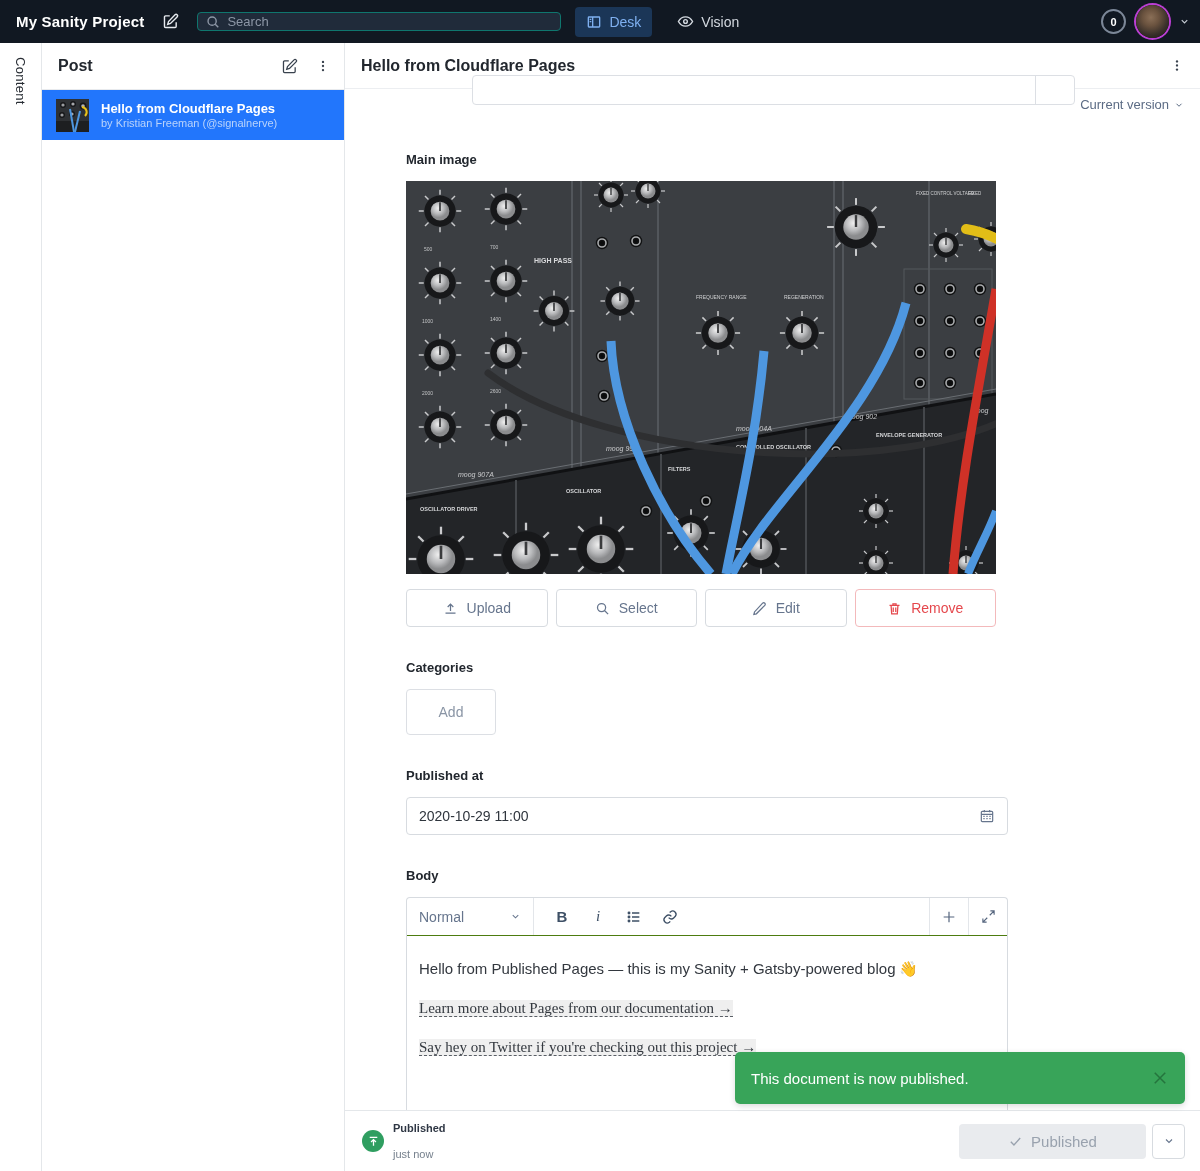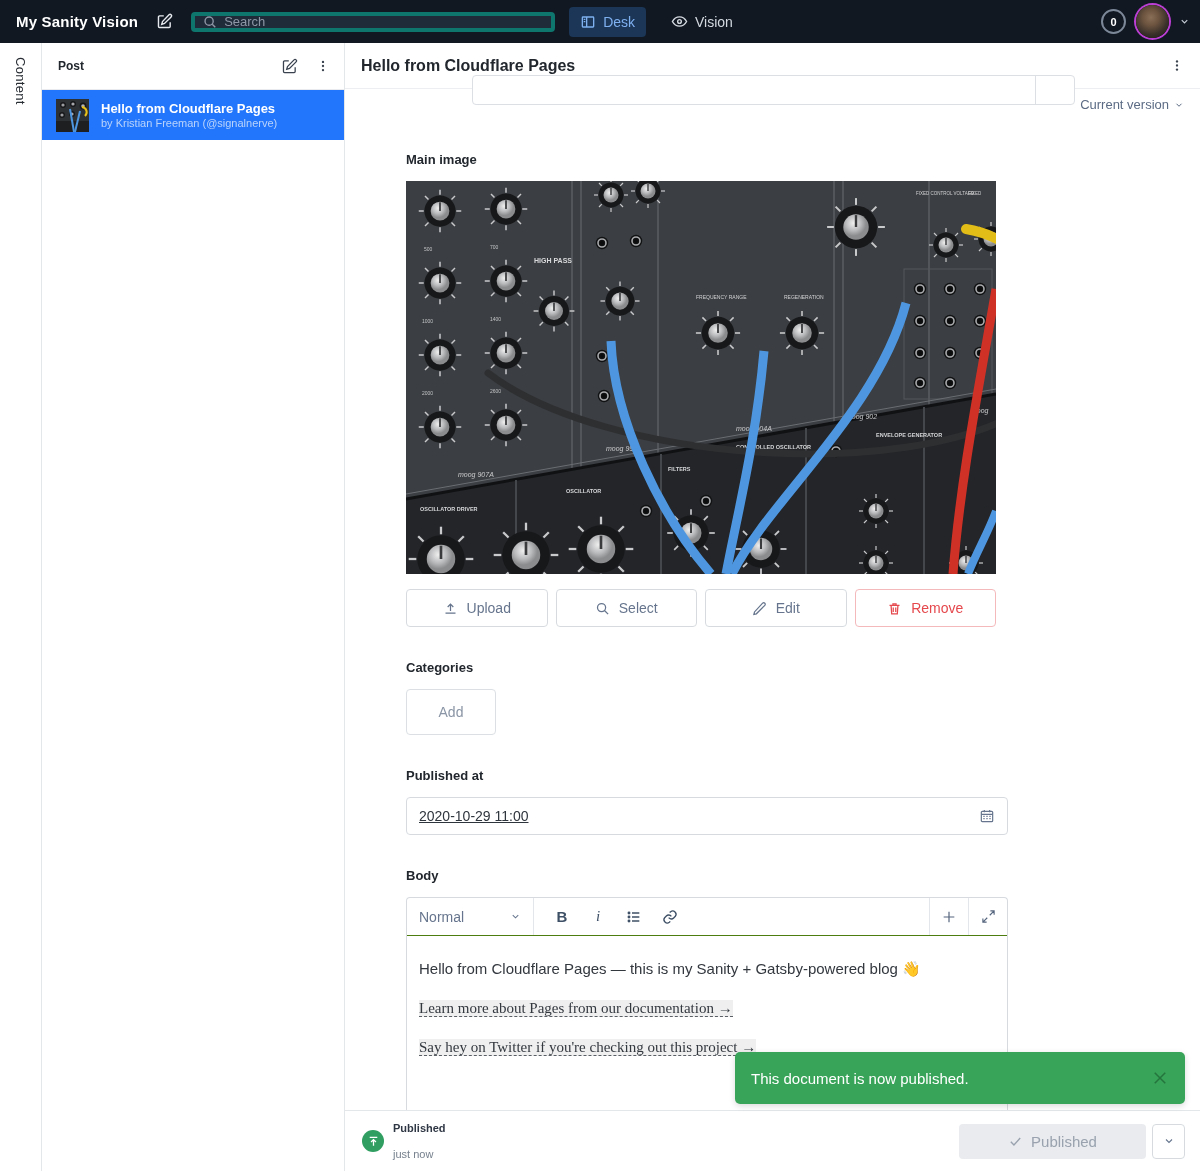"My Sanity Vision" div.nav-title { text: Vision -> Project }
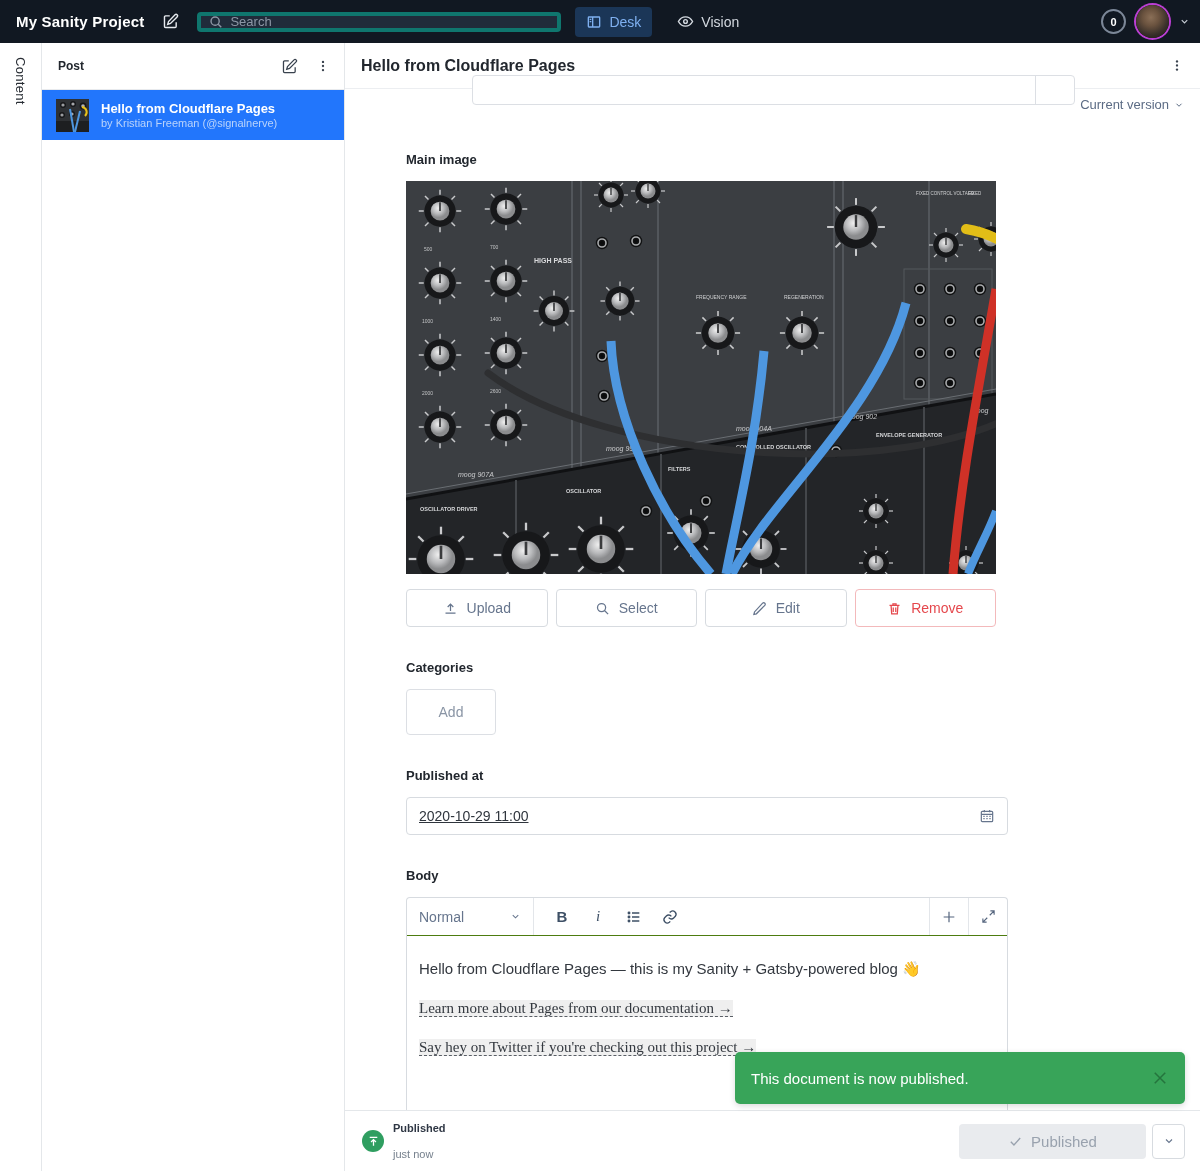"Search" .nav-search { border: 4px solid #0f766e -> 1px solid #0f766e }
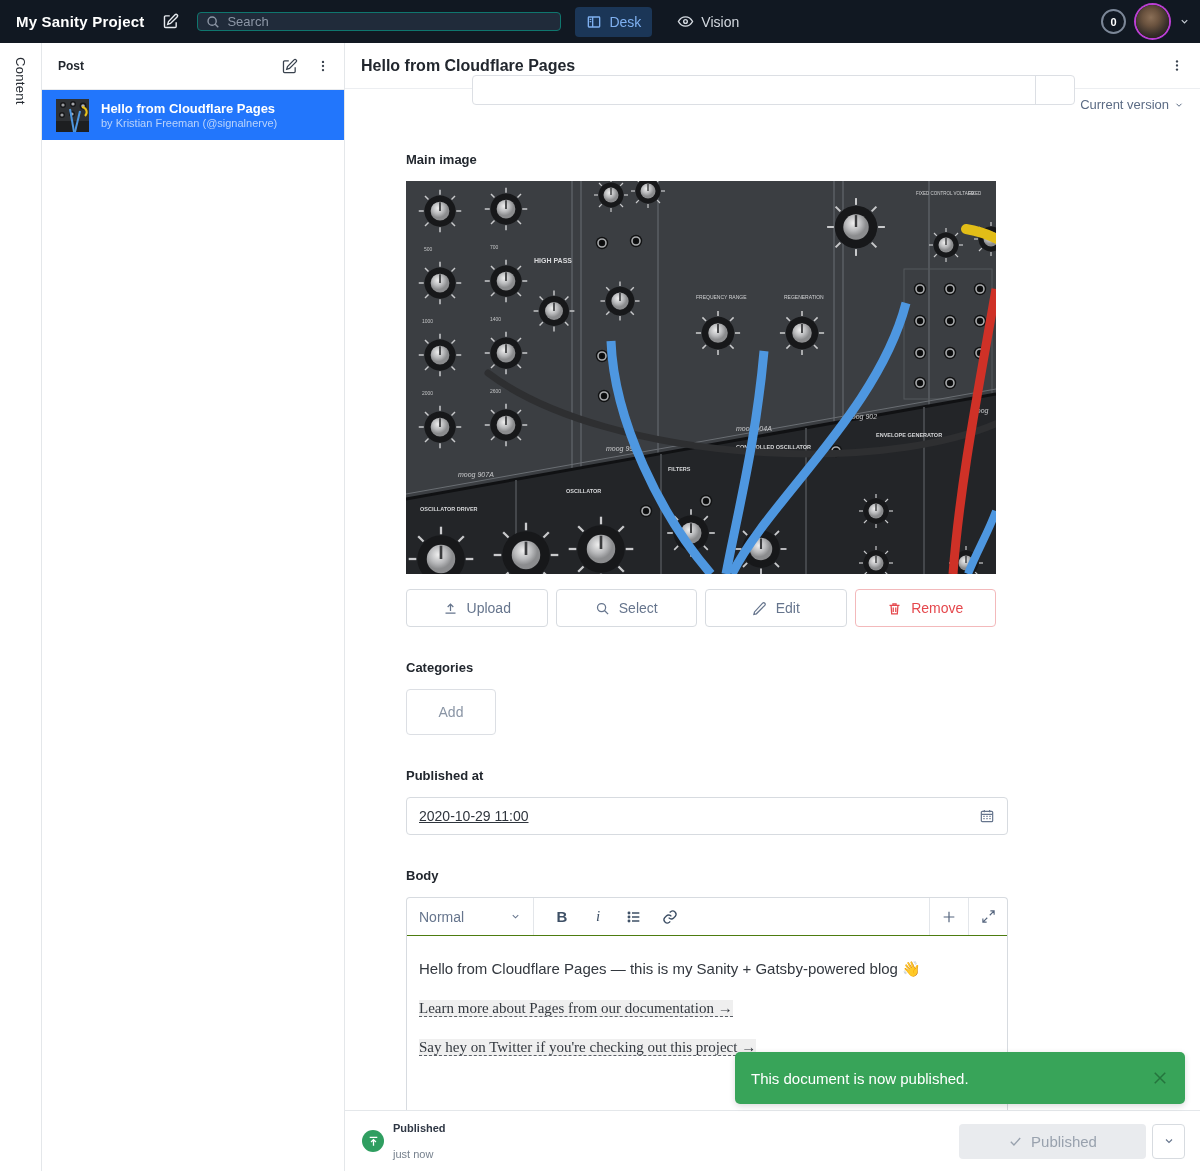"Post" .list-title { font-size: 12px -> 16px }
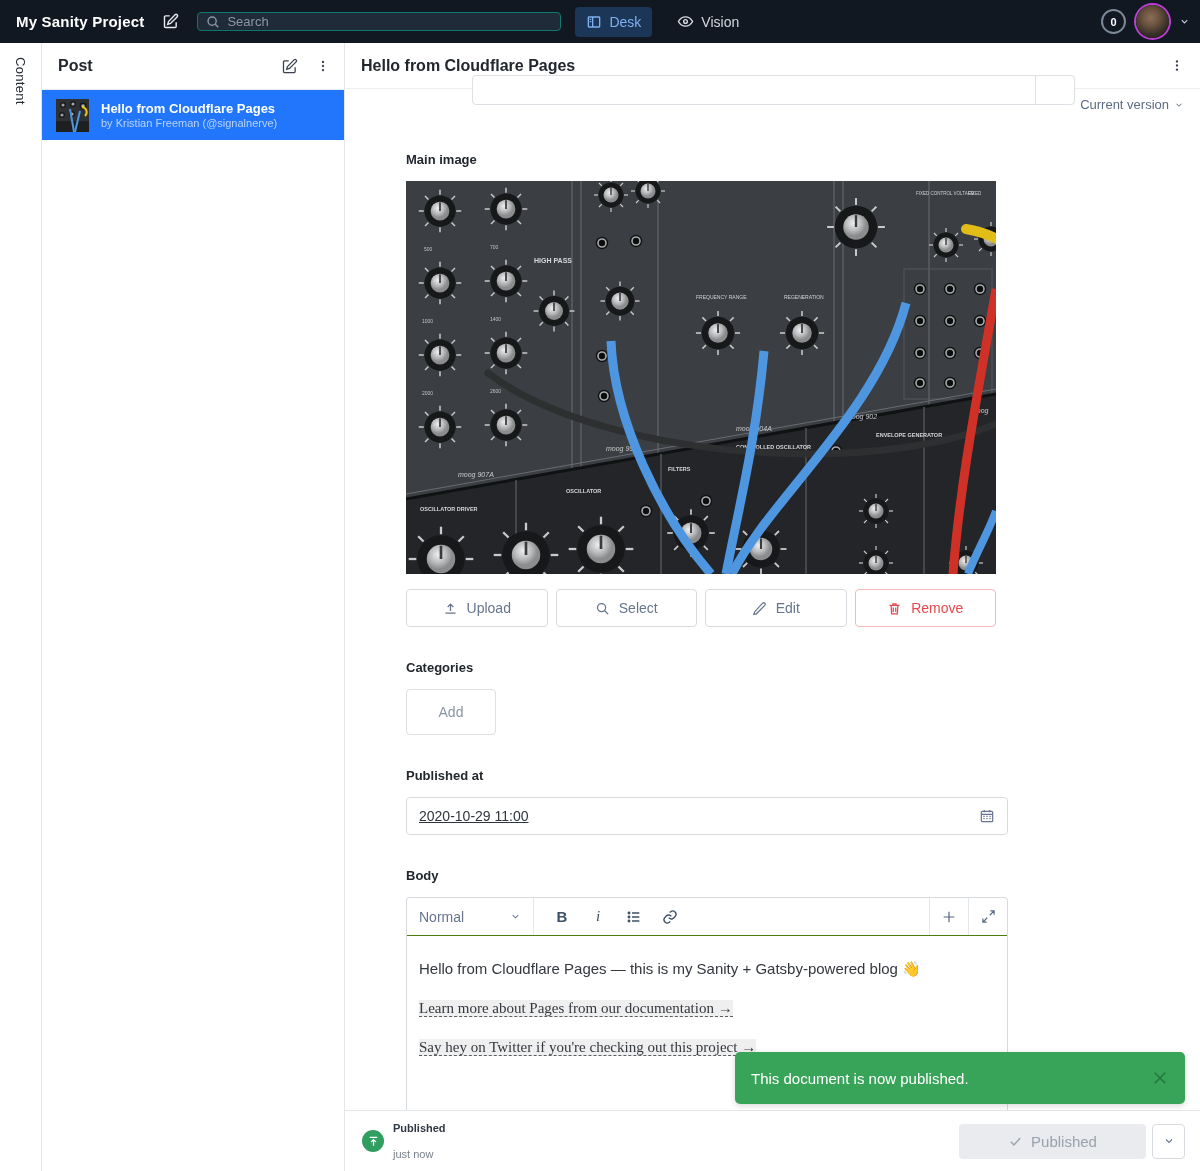"2020-10-29 11:00" .text-input input { text-decoration: underline -> none }
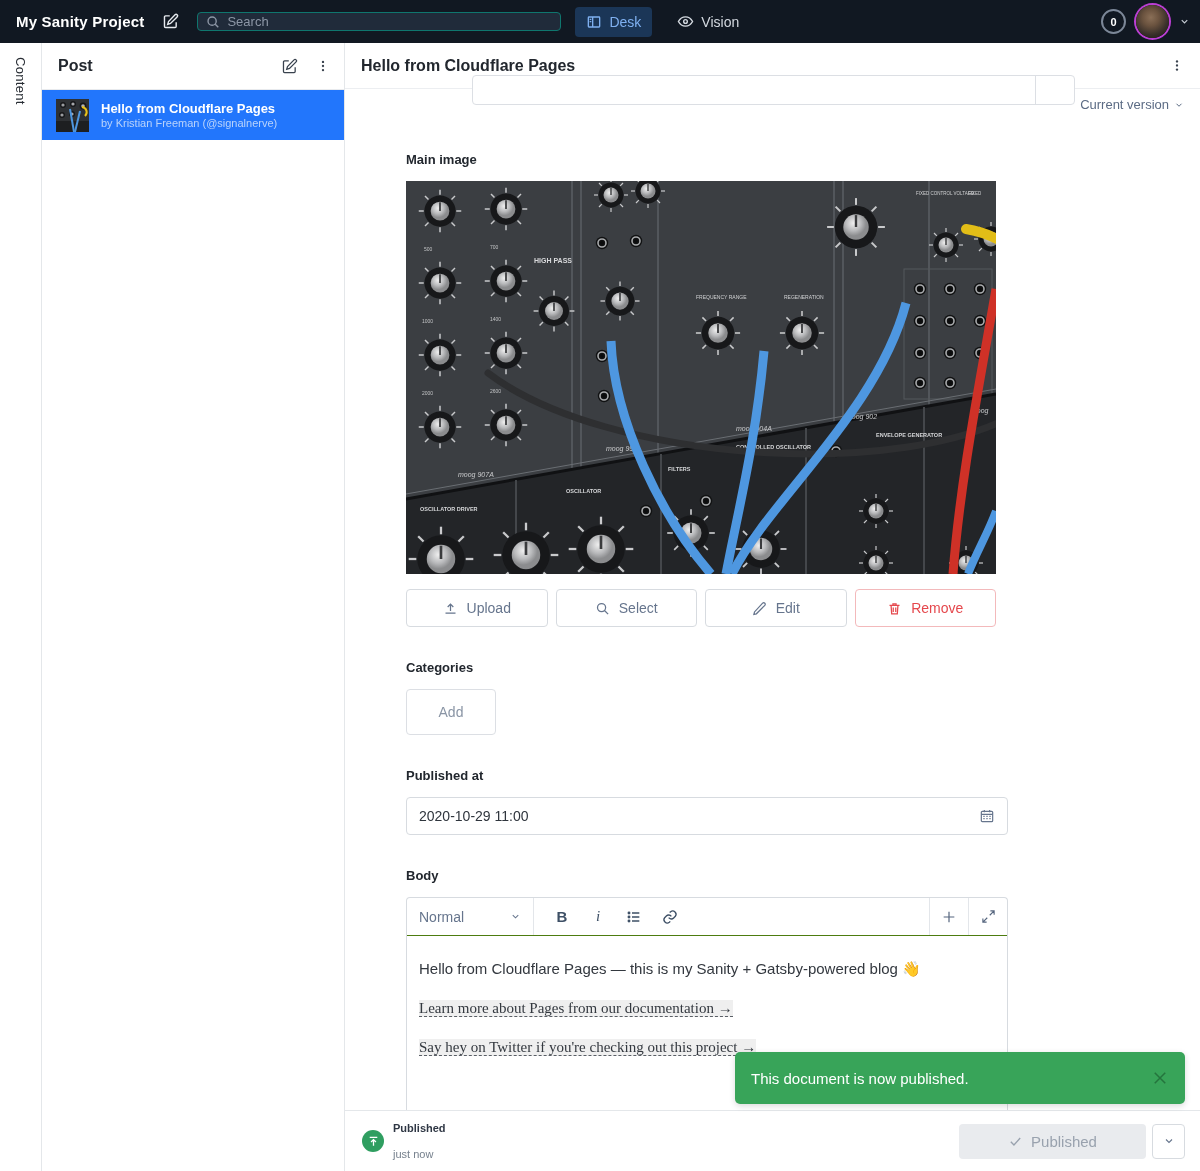"Hello from Cloudflare Pages —" p { text: Cloudflare -> Published }
